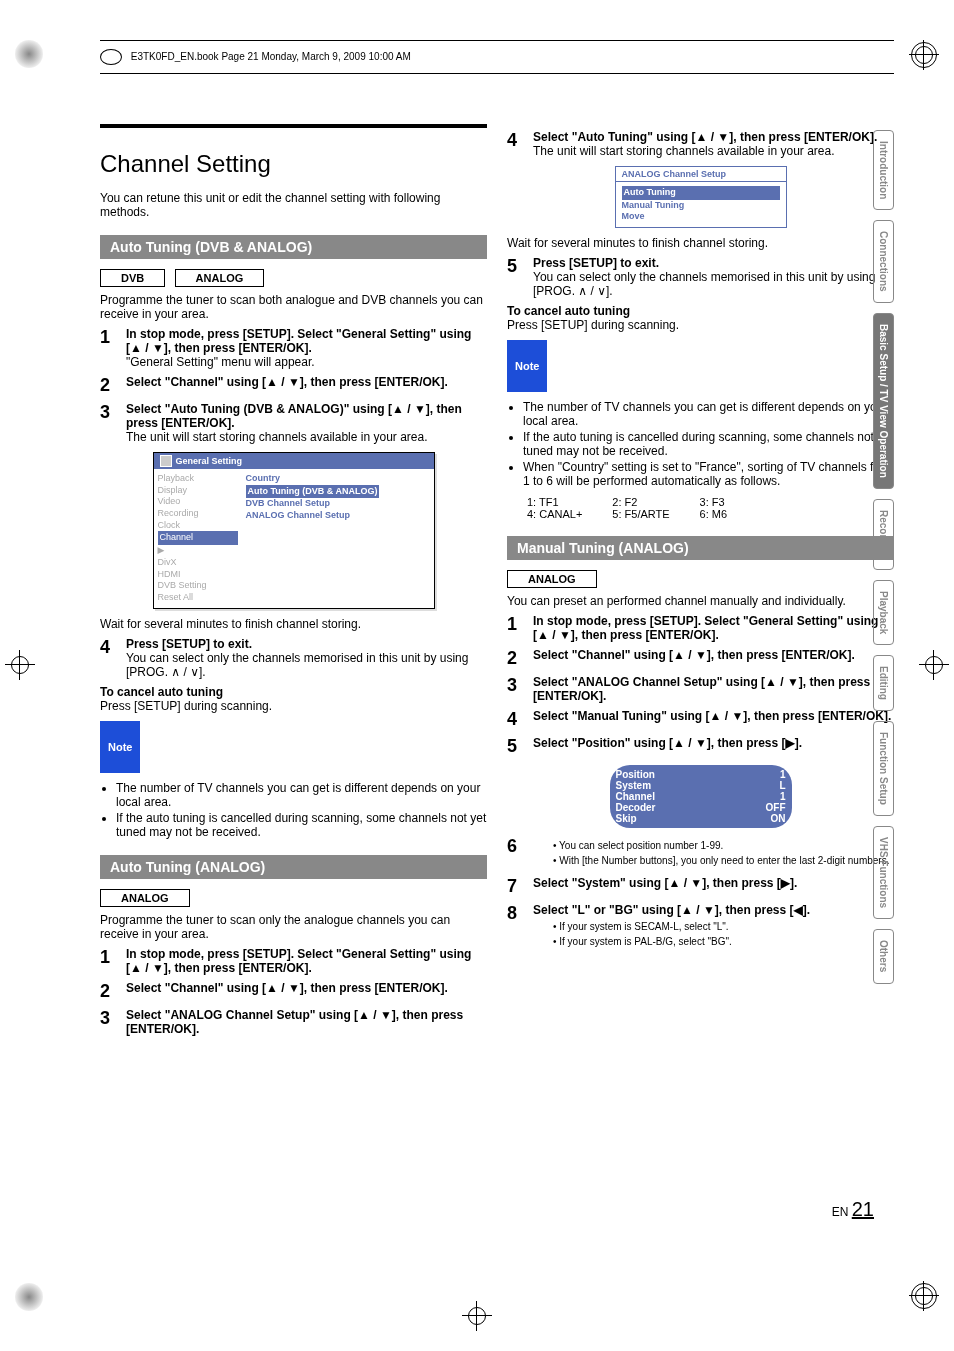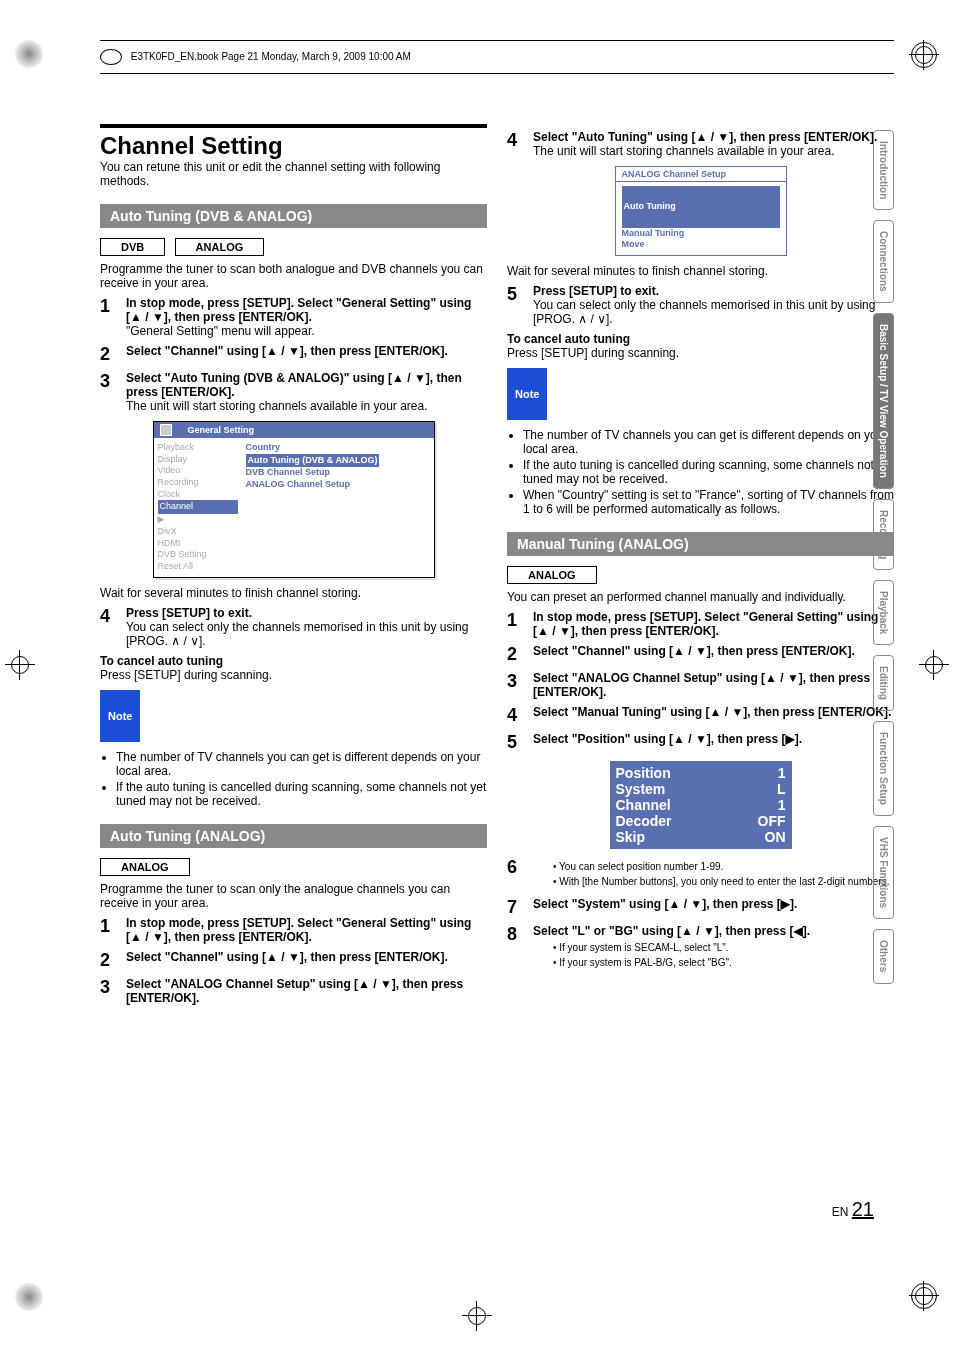"Channel Setting" .h1 { font-weight: bold -> normal; margin: 0 0 0 0 -> 0 0 13px 0; padding-top: 4px -> 22px }
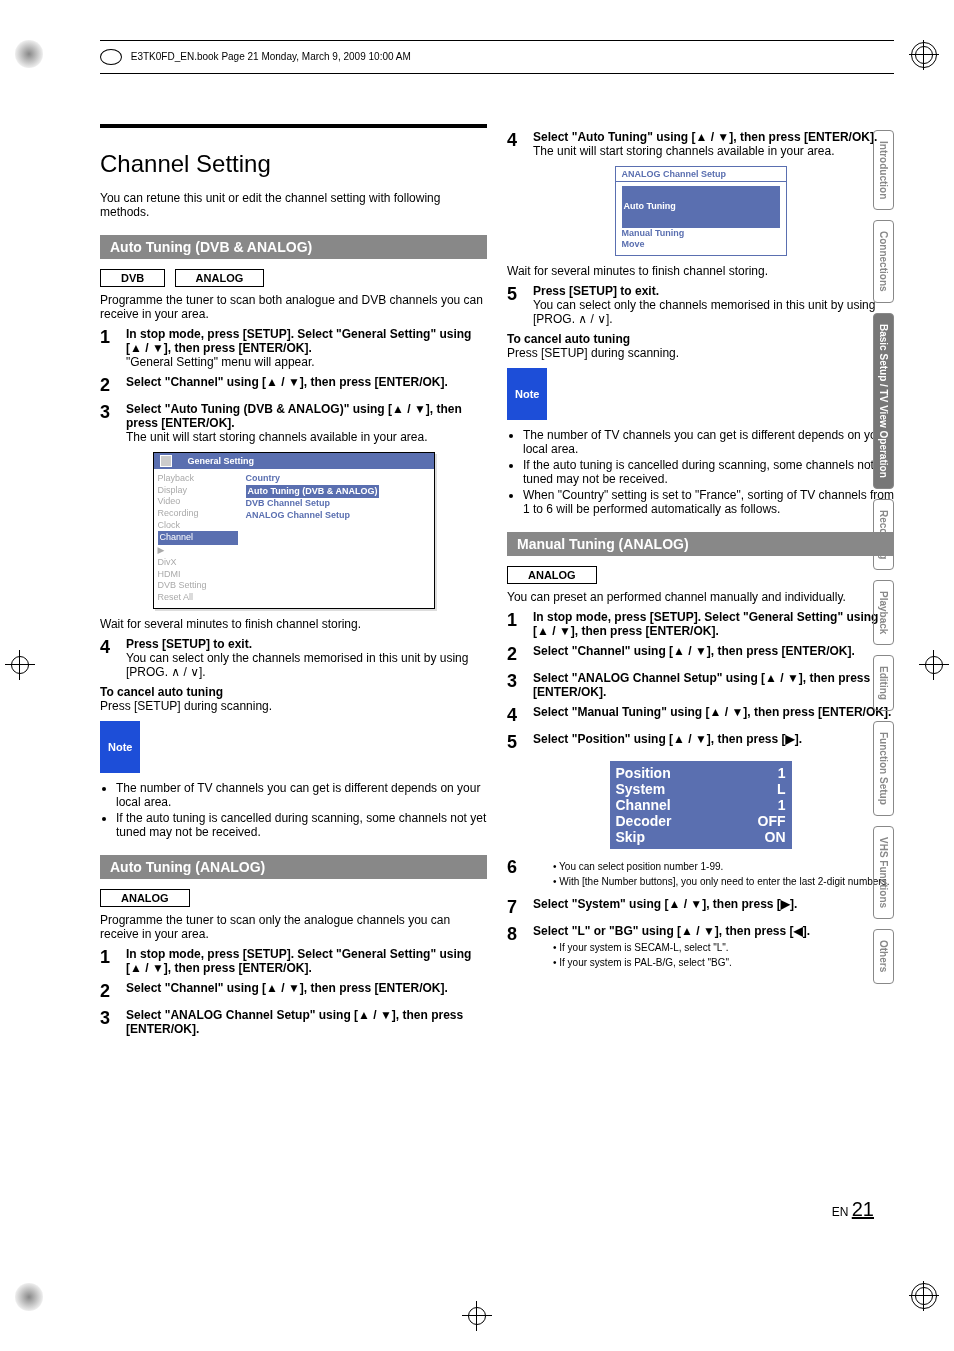"Auto Tuning" .screen2-body .hl { padding: 15px 2px -> 1px 2px }
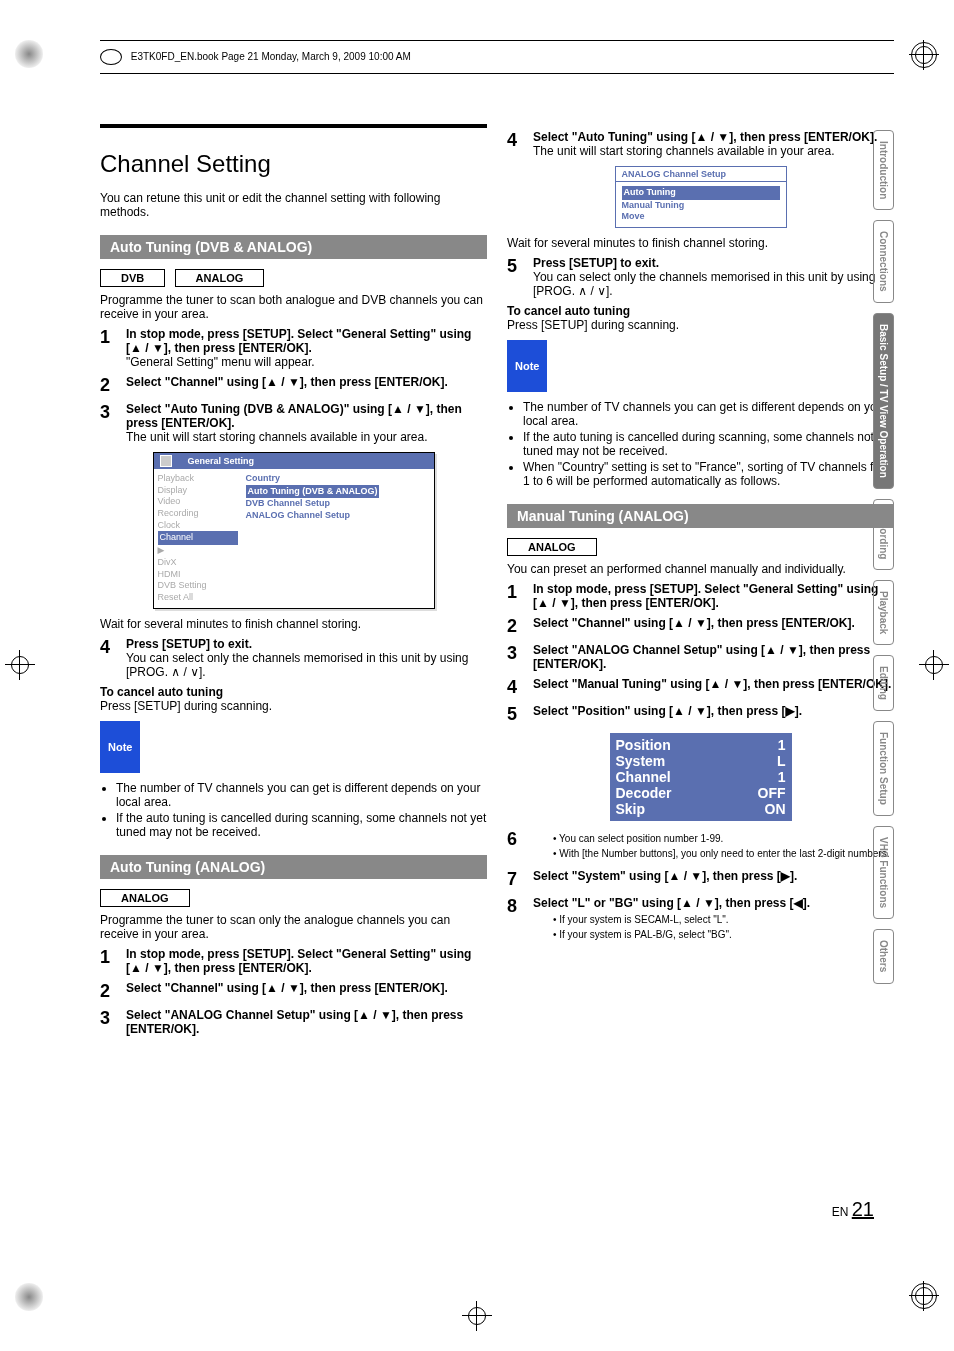"General Setting" .screen-title { gap: 16px -> 4px }
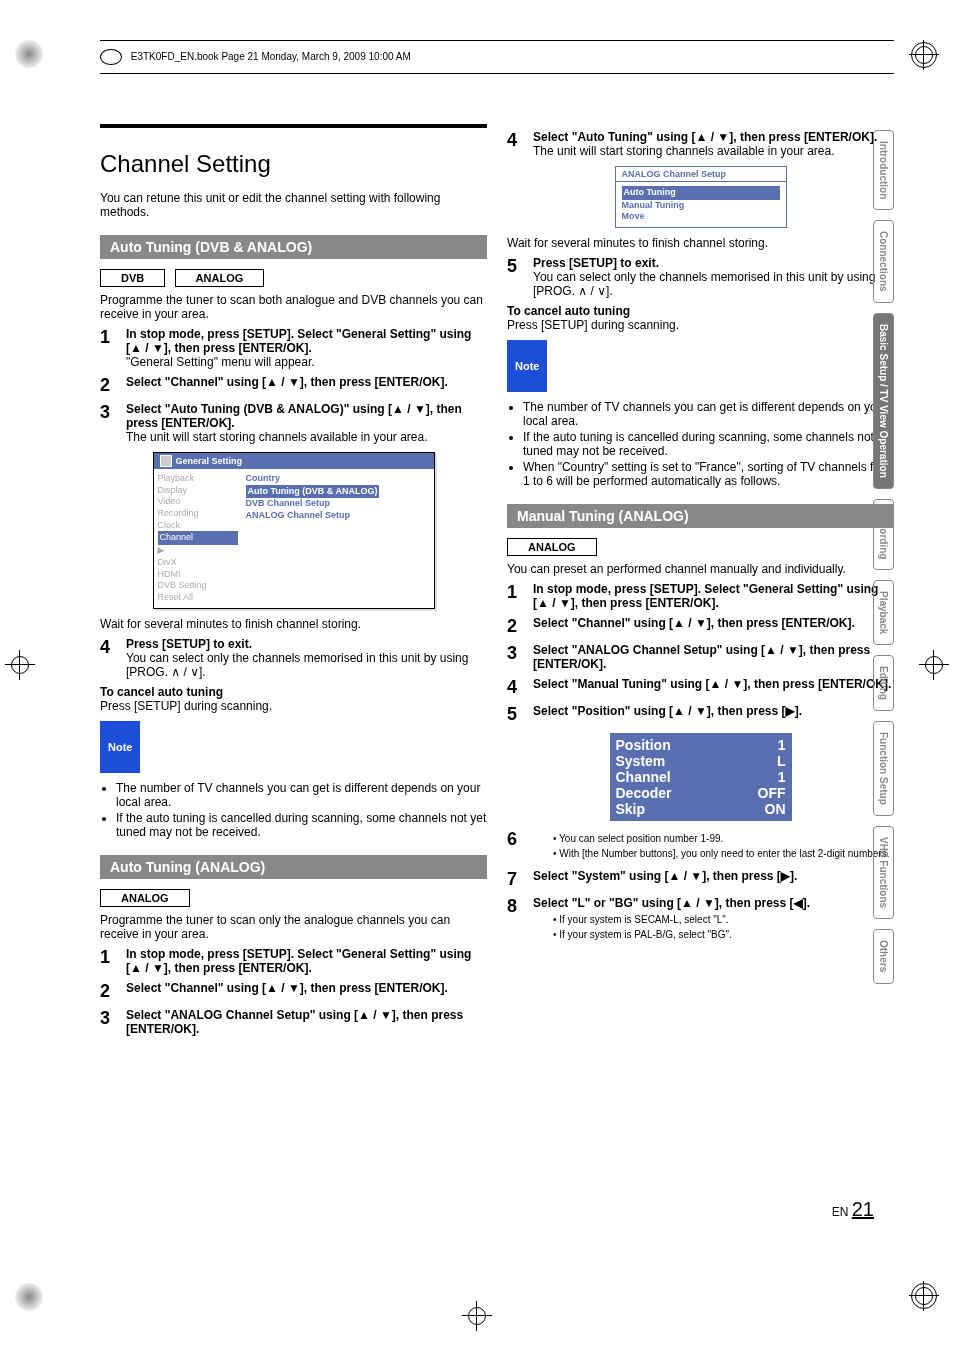"1: TF1" div.three-col { html: none -> <div> <div> <div>1: TF1</div> <div>4: CANAL+</div> </div> <div> <div>2: F2</div> <div>5: F5/ARTE</div> </div> <div> <div>3: F3</div> <div>6: M6</div> </div> </div> }
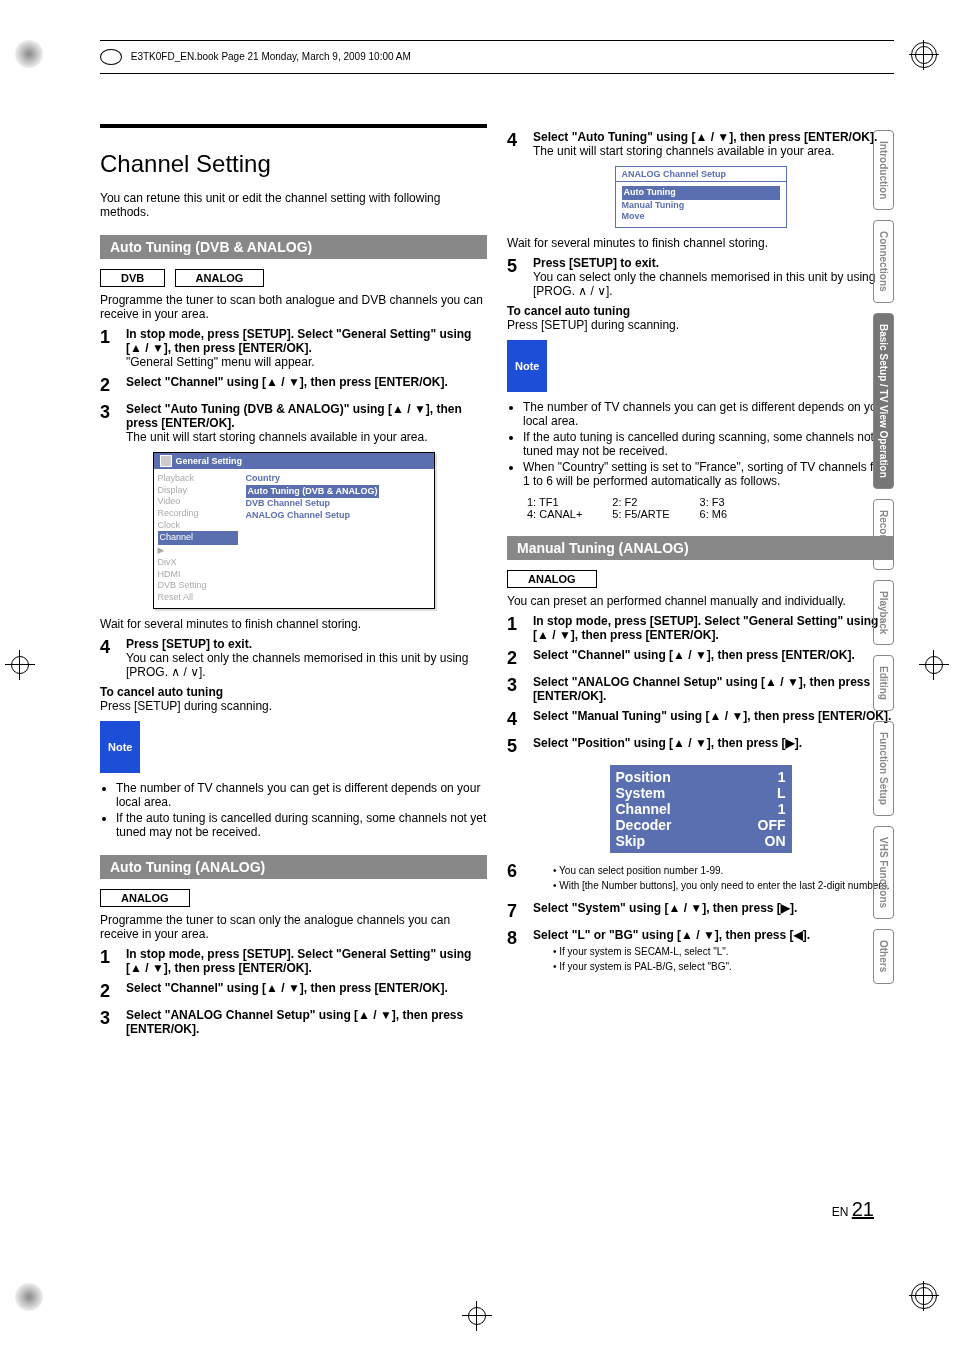"Position" .screen3 { border-radius: none -> 20px; font-size: 14px -> 10px }
